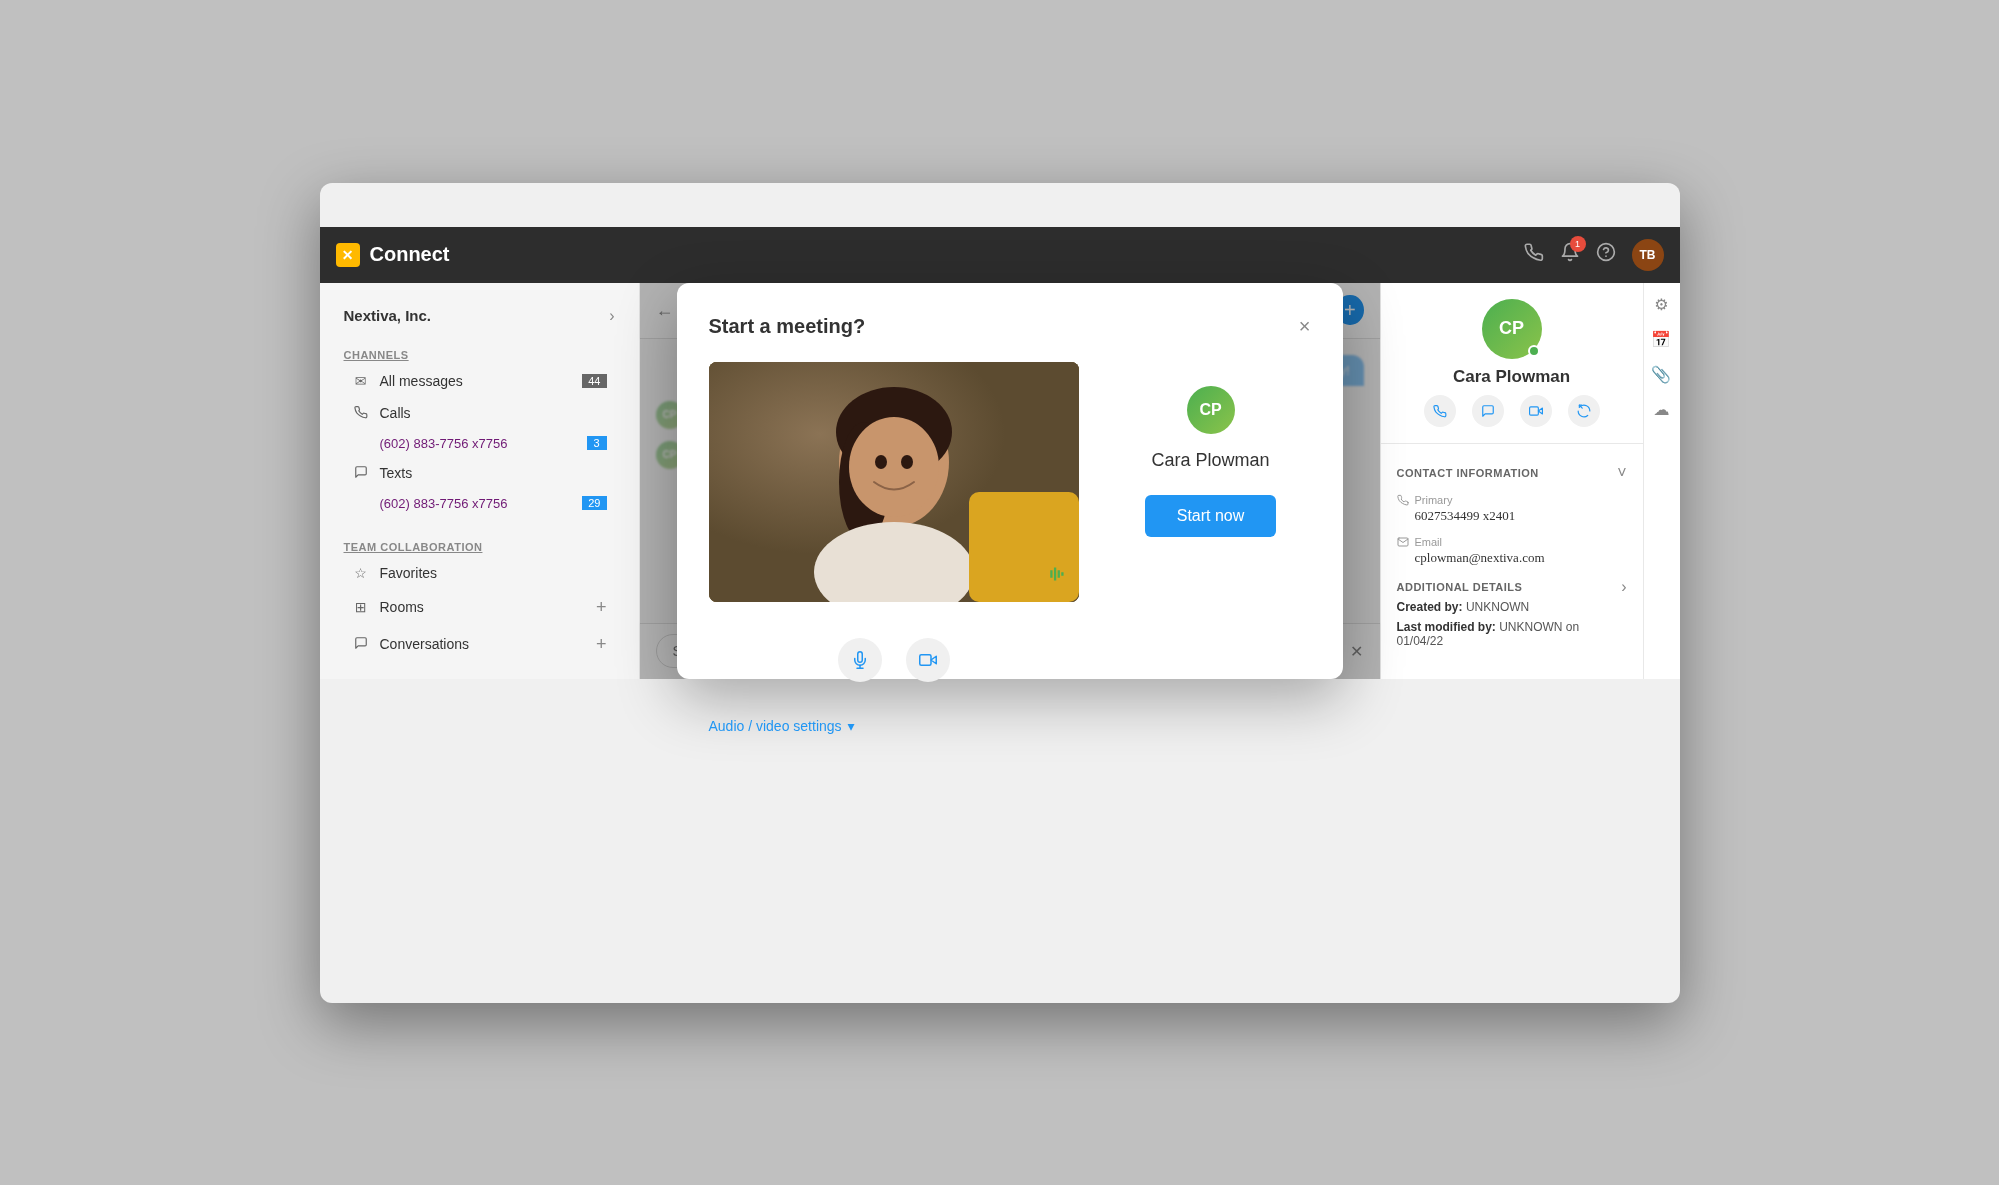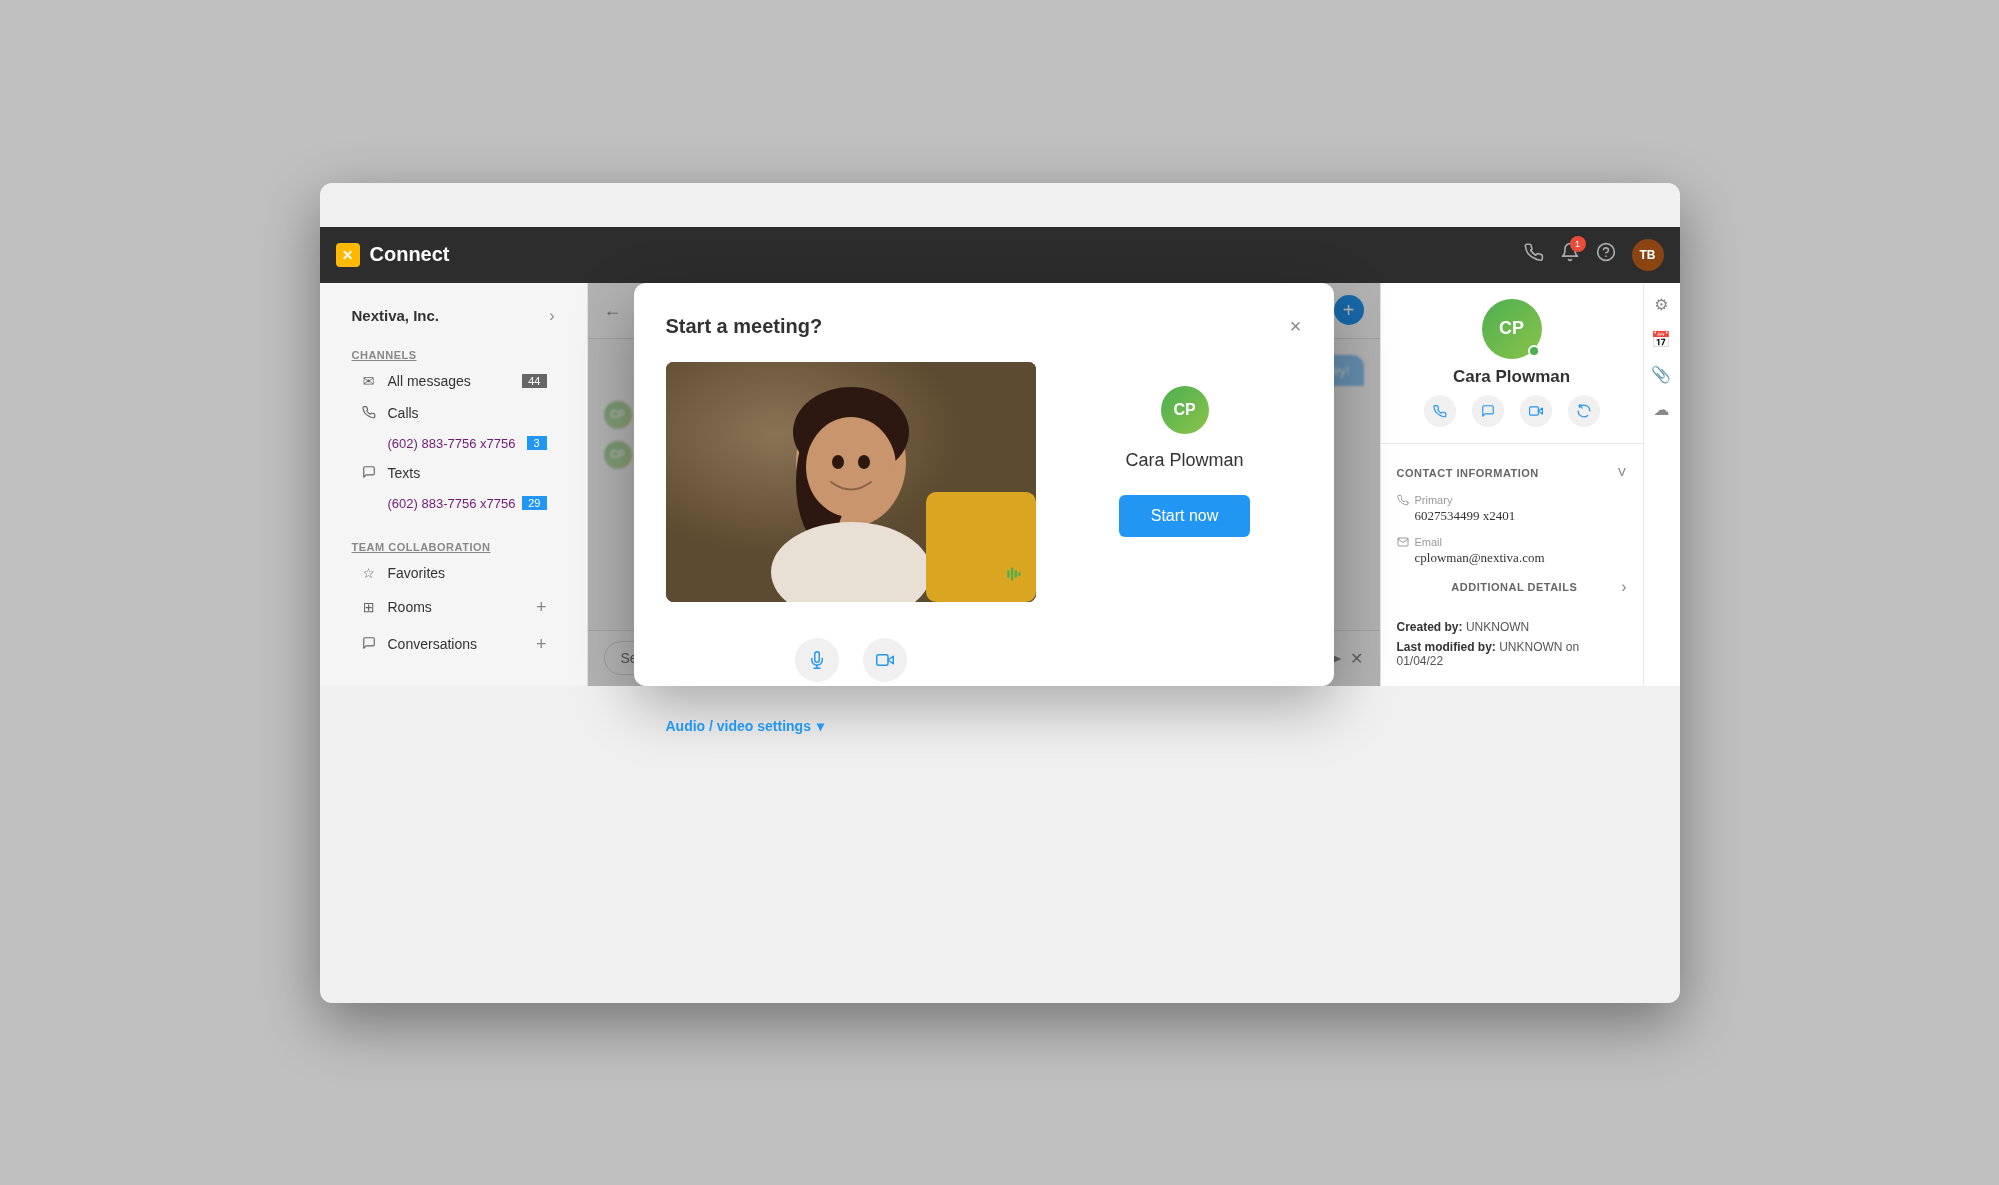"Nextiva, Inc." .sidebar { padding: 16px 12px -> 16px 4px; width: 268px -> 320px }
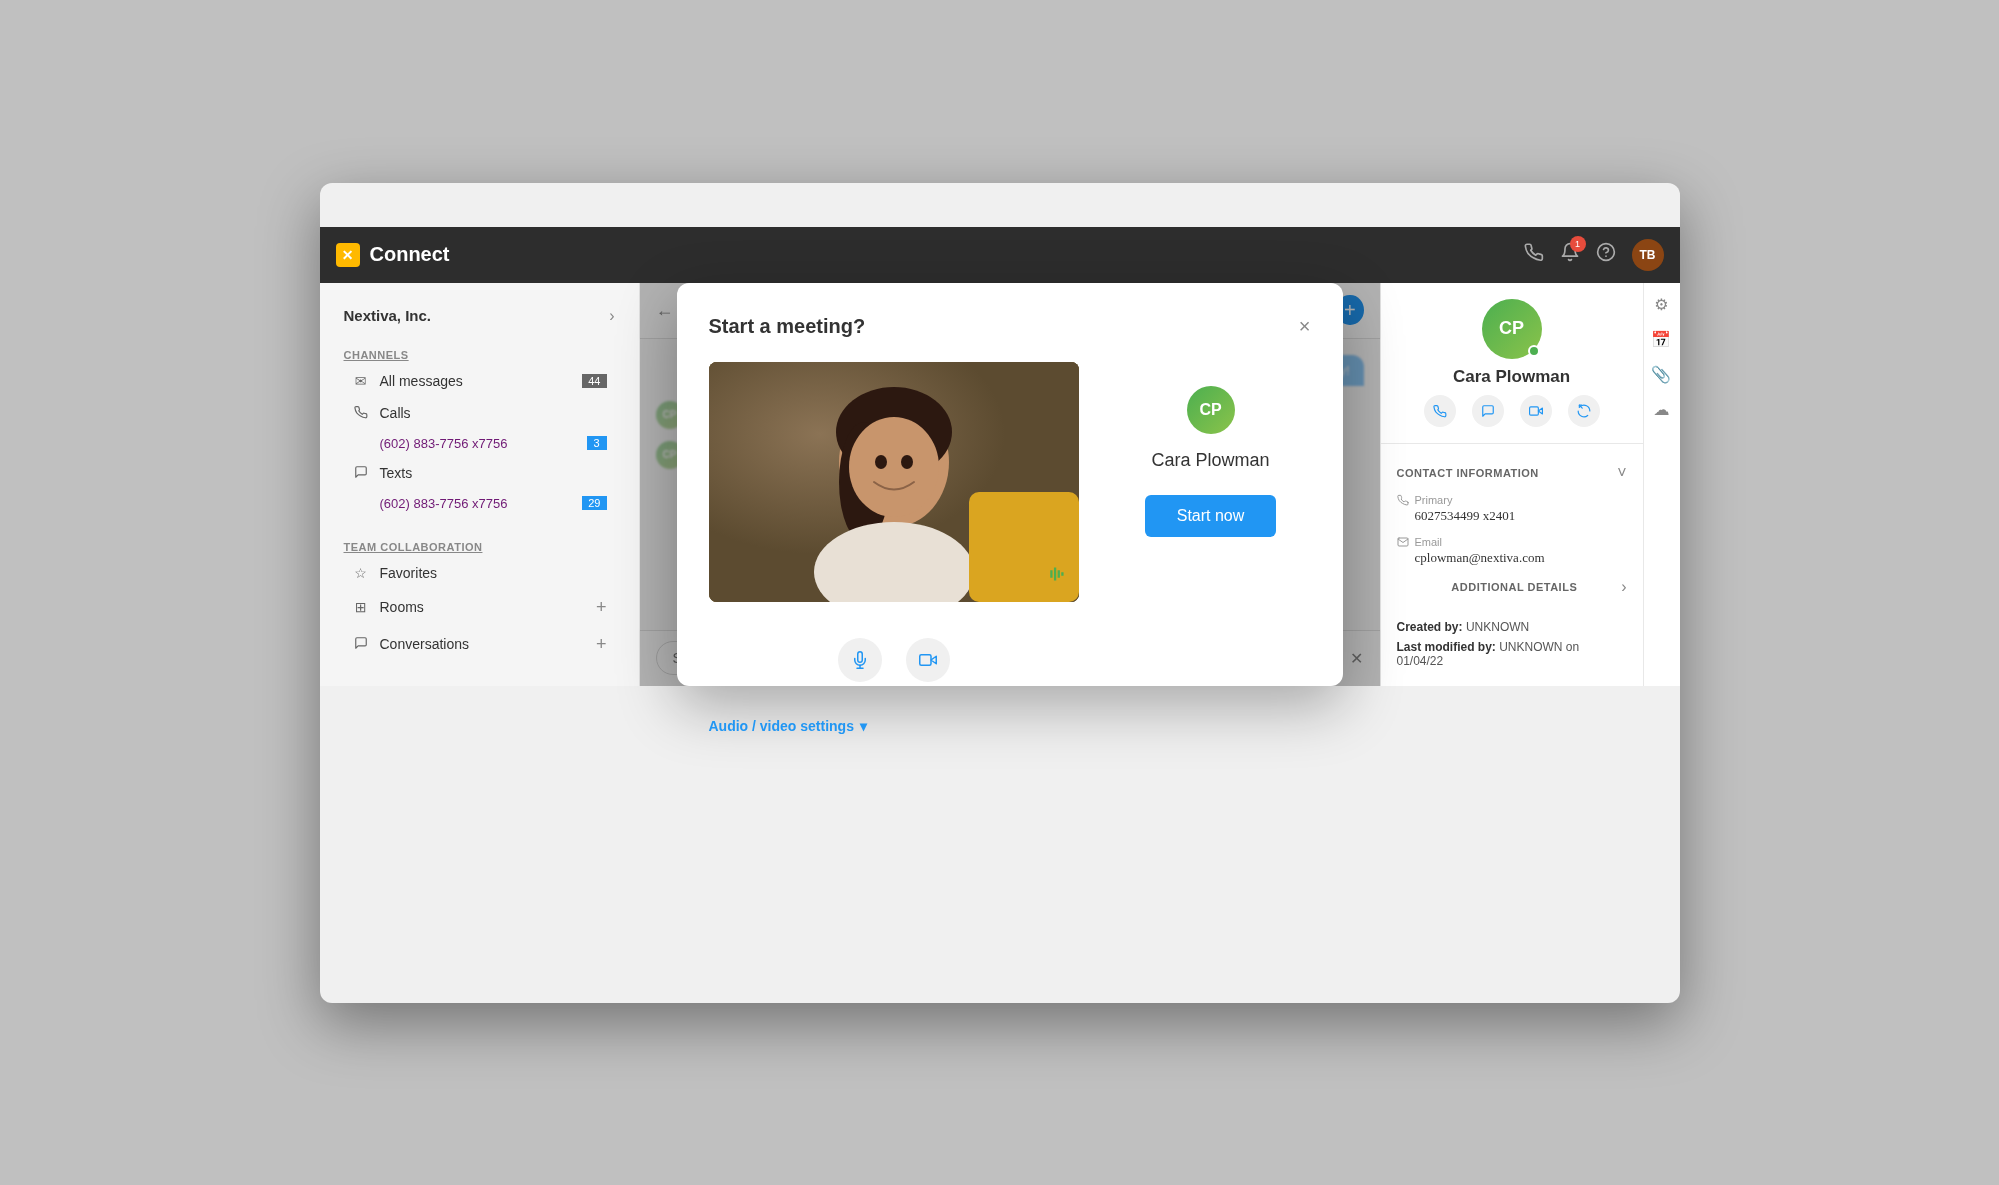"ADDITIONAL DETAILS" .additional-details-header { gap: 44px -> none; justify-content: flex-end -> space-between; margin-bottom: 24px -> 4px }
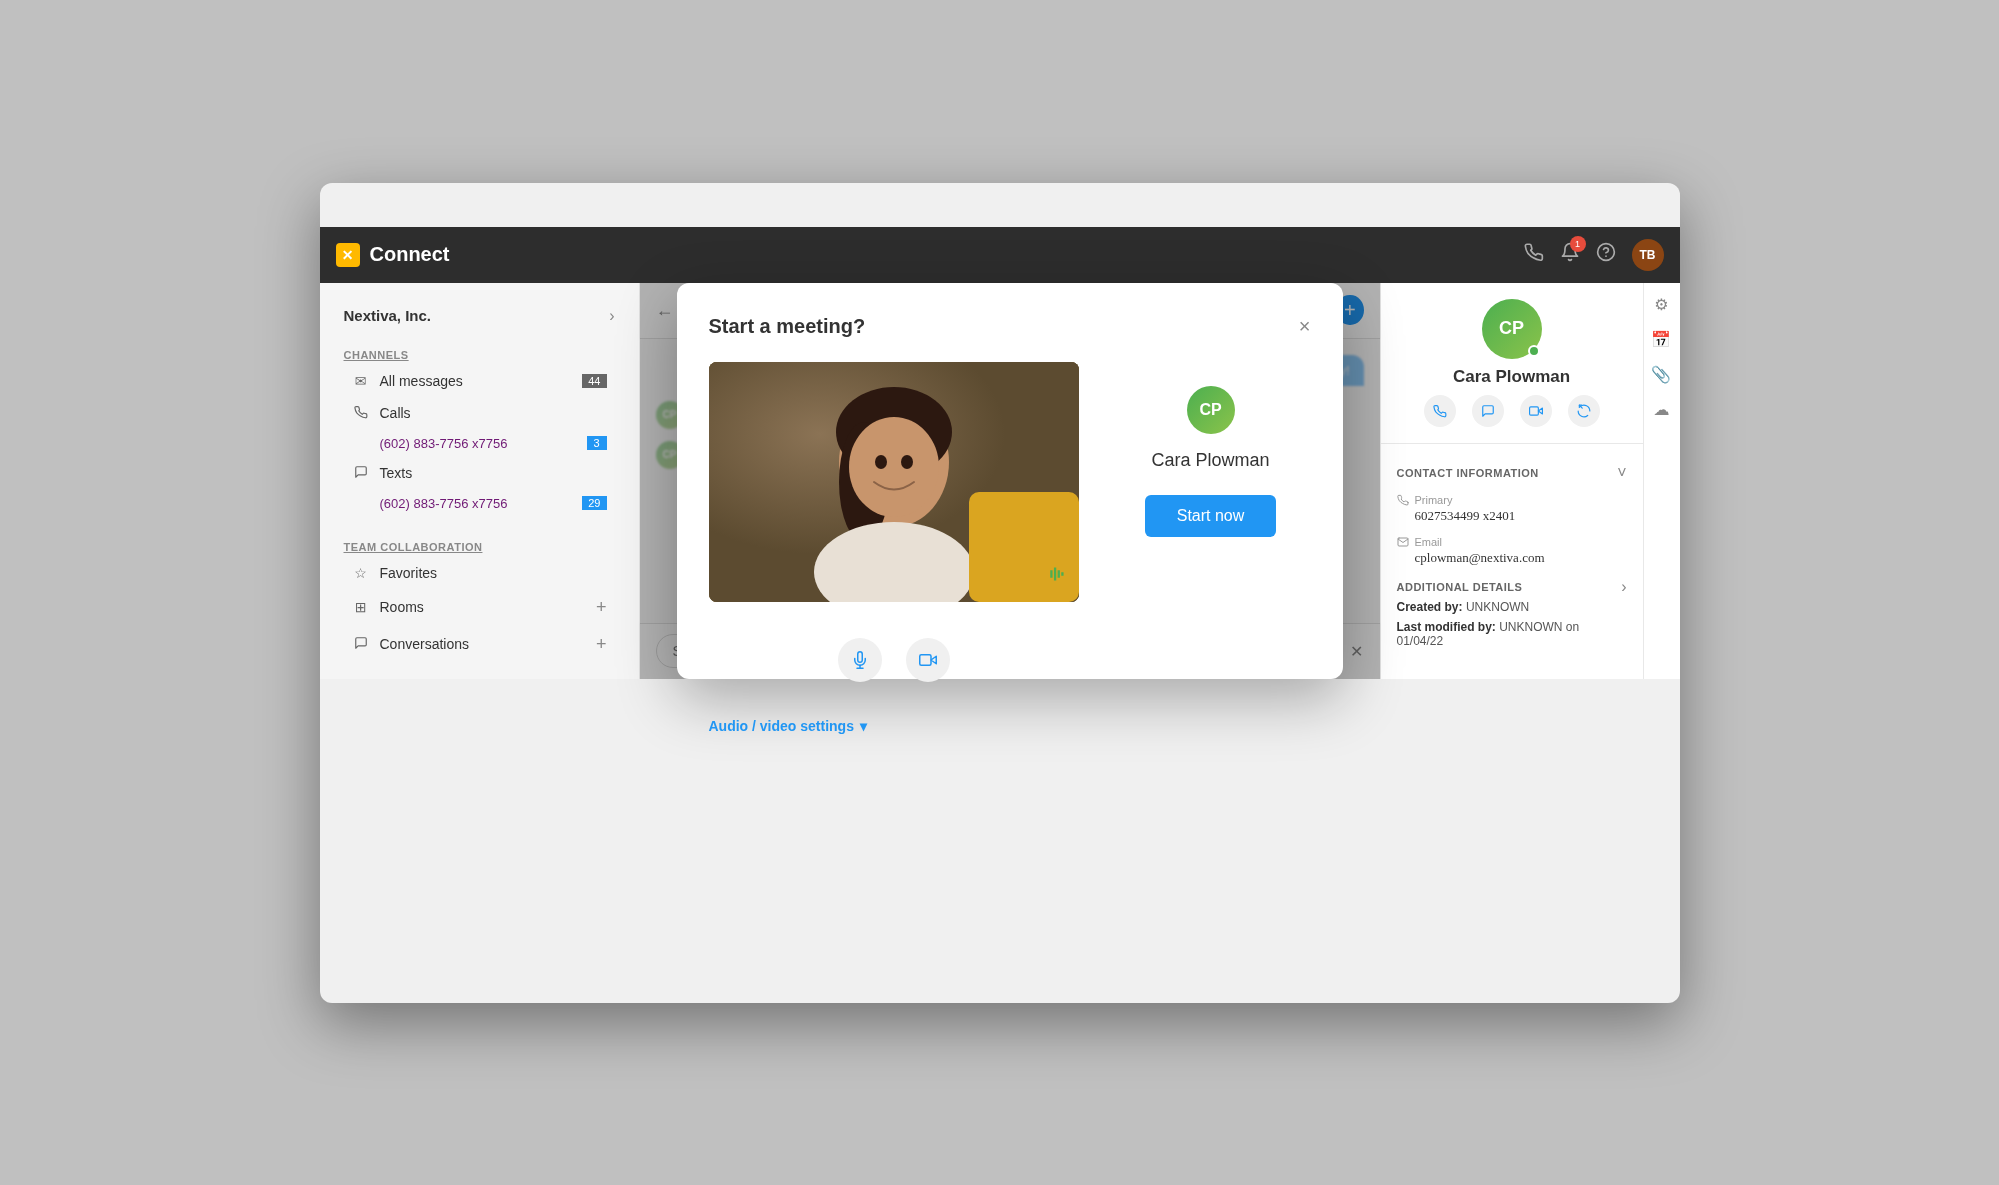"Audio / video settings" div { font-weight: bold -> none }
